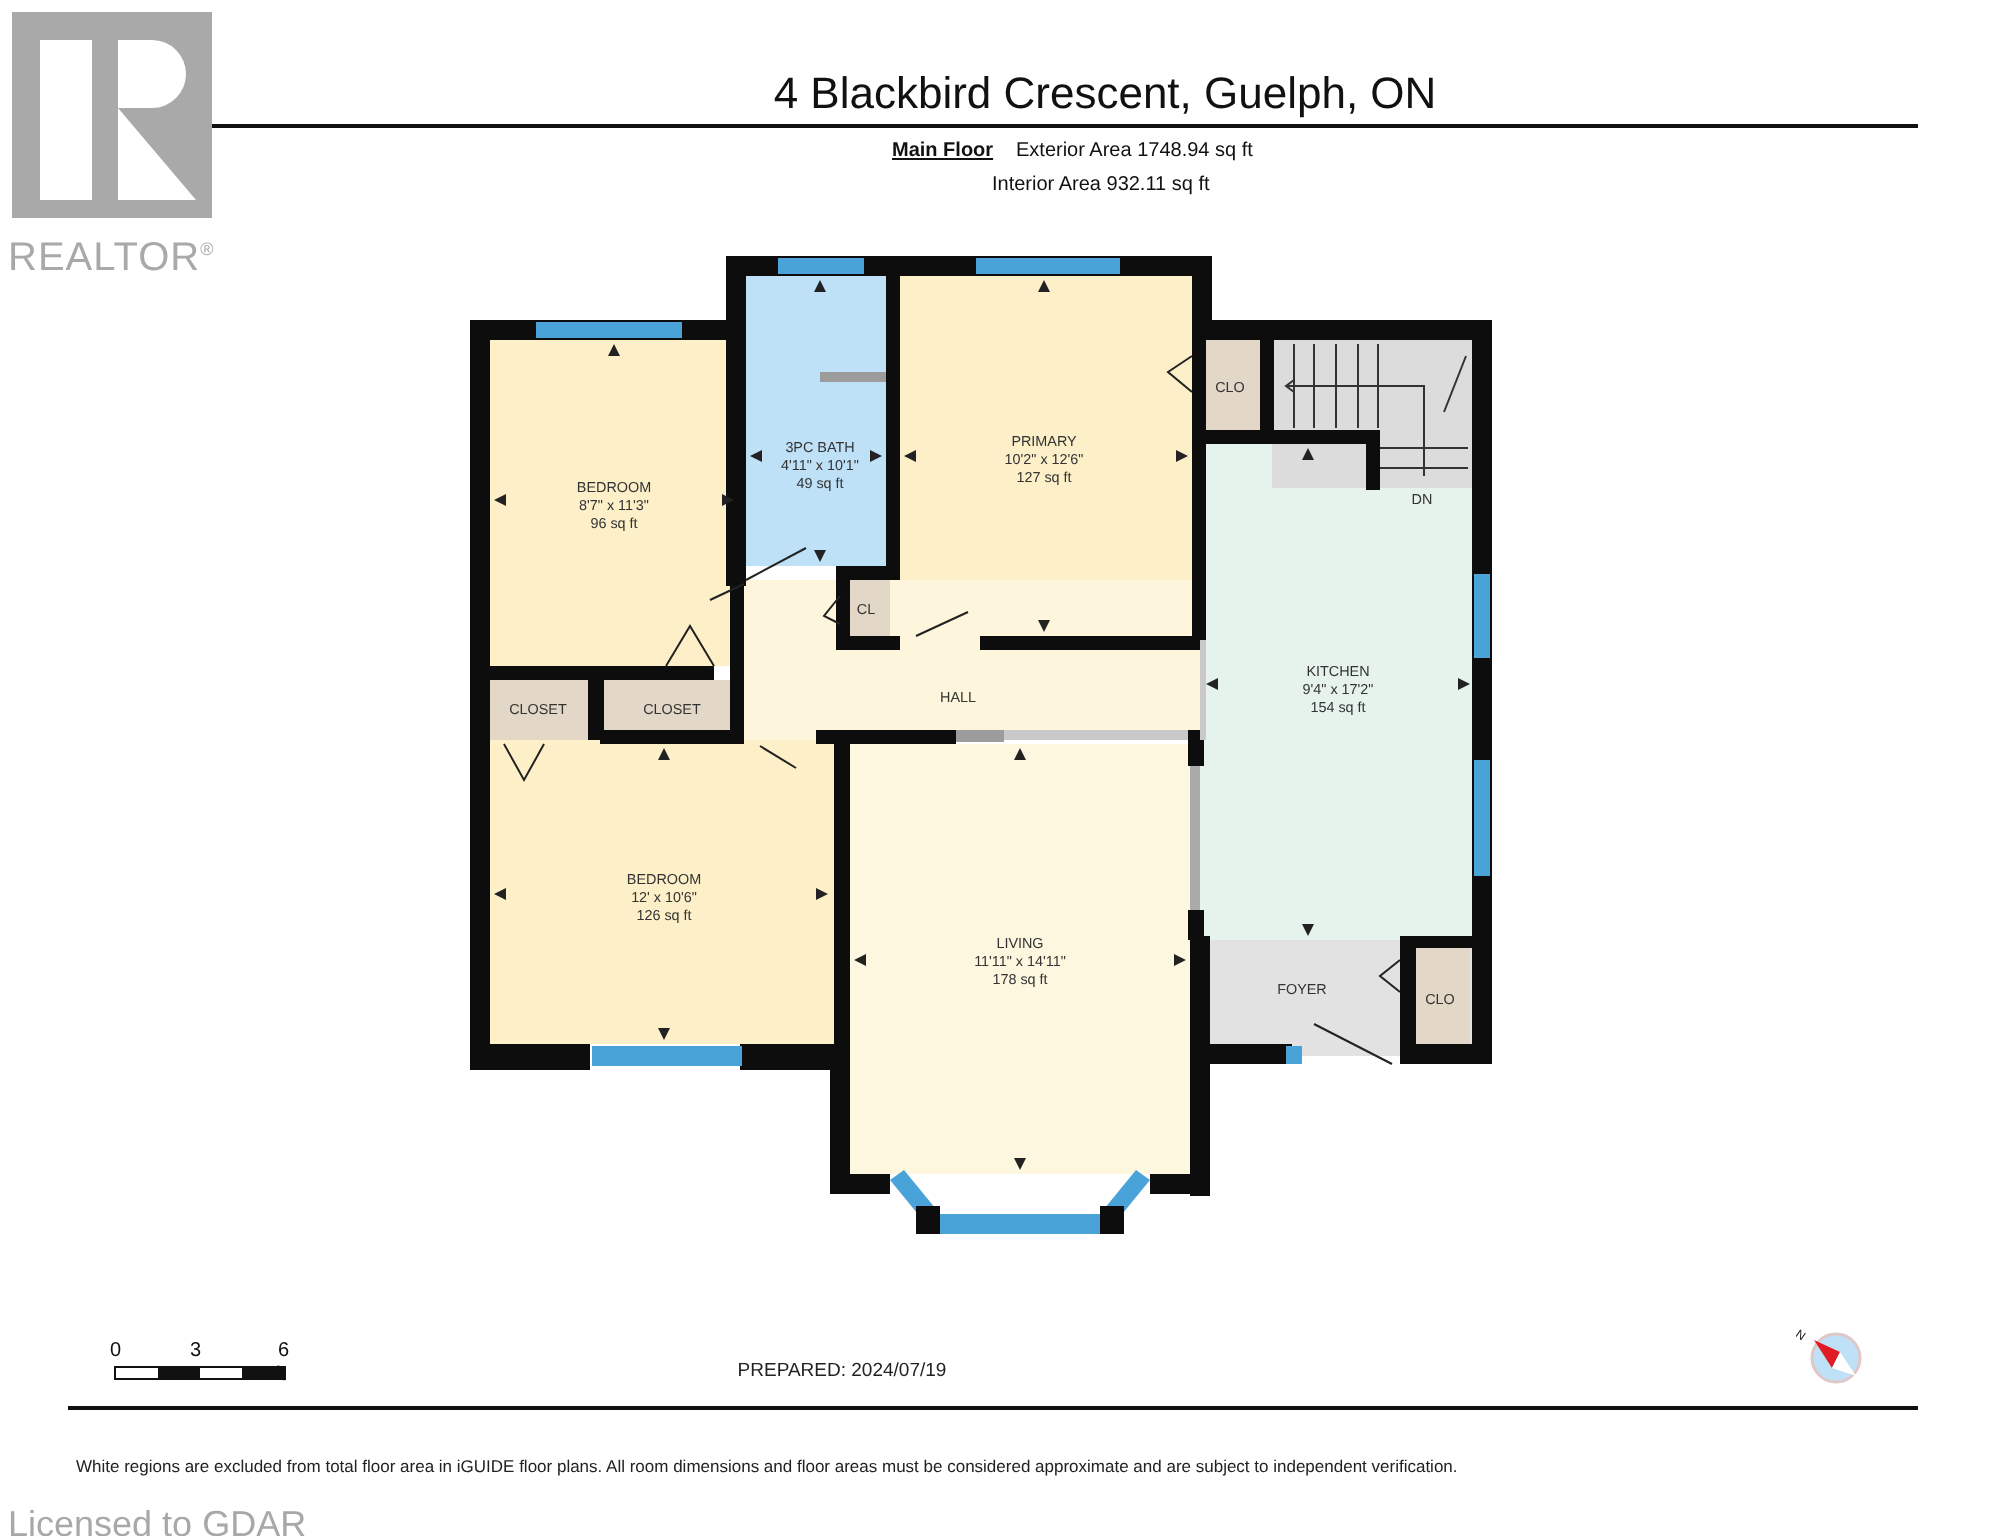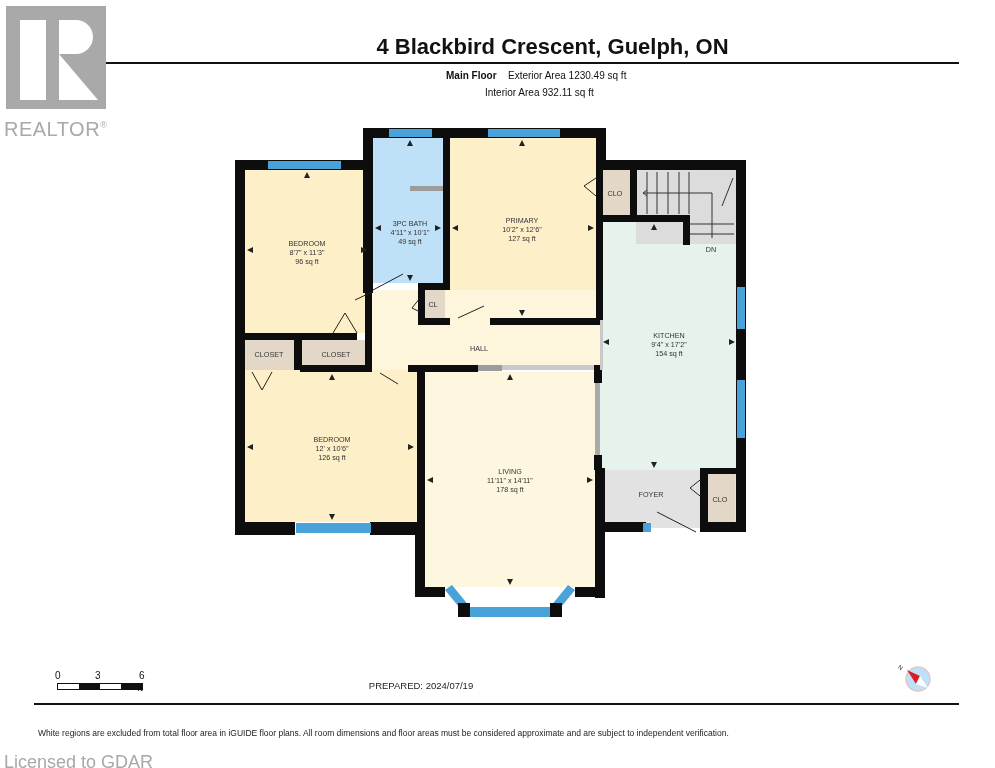"4 Blackbird Crescent, Guelph, ON" #title { font-weight: bold -> normal }
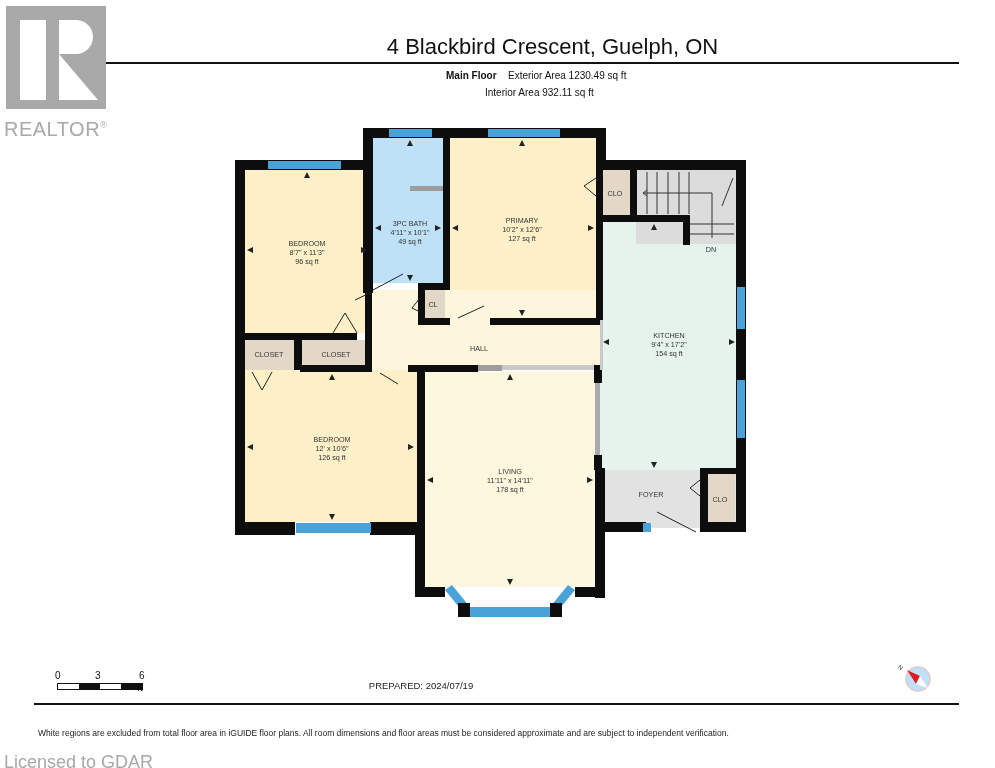"Main Floor" #floor-label { text-decoration: none -> underline }
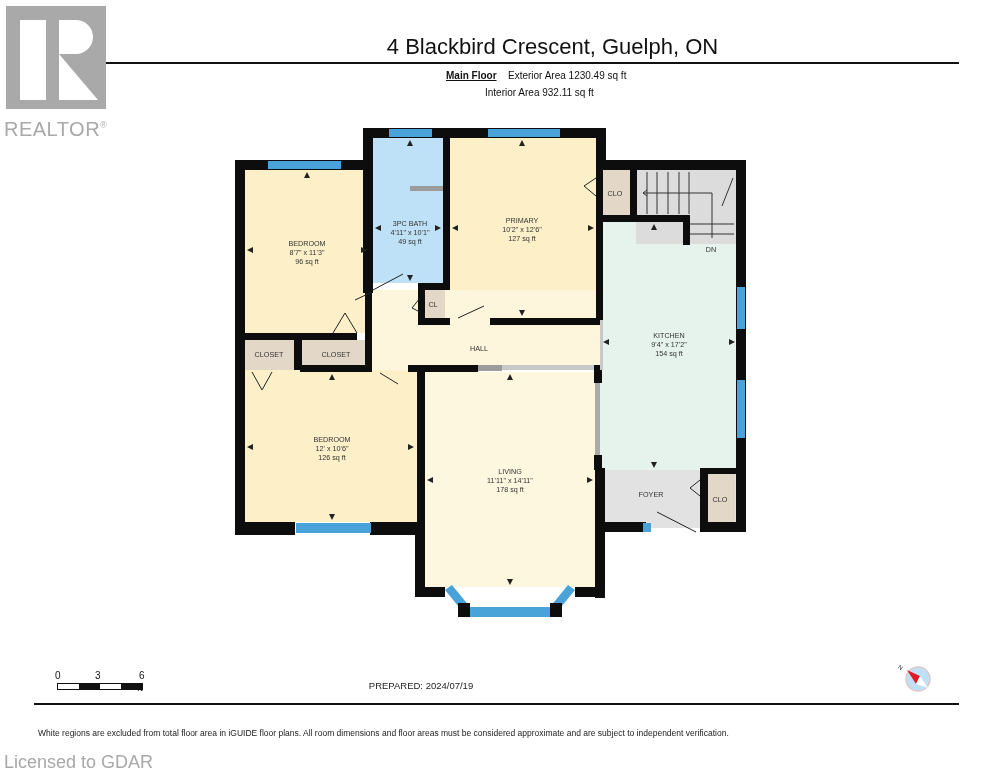"Exterior Area 1230.49 sq ft" div.abs { text: 1230.49 -> 1748.94 }
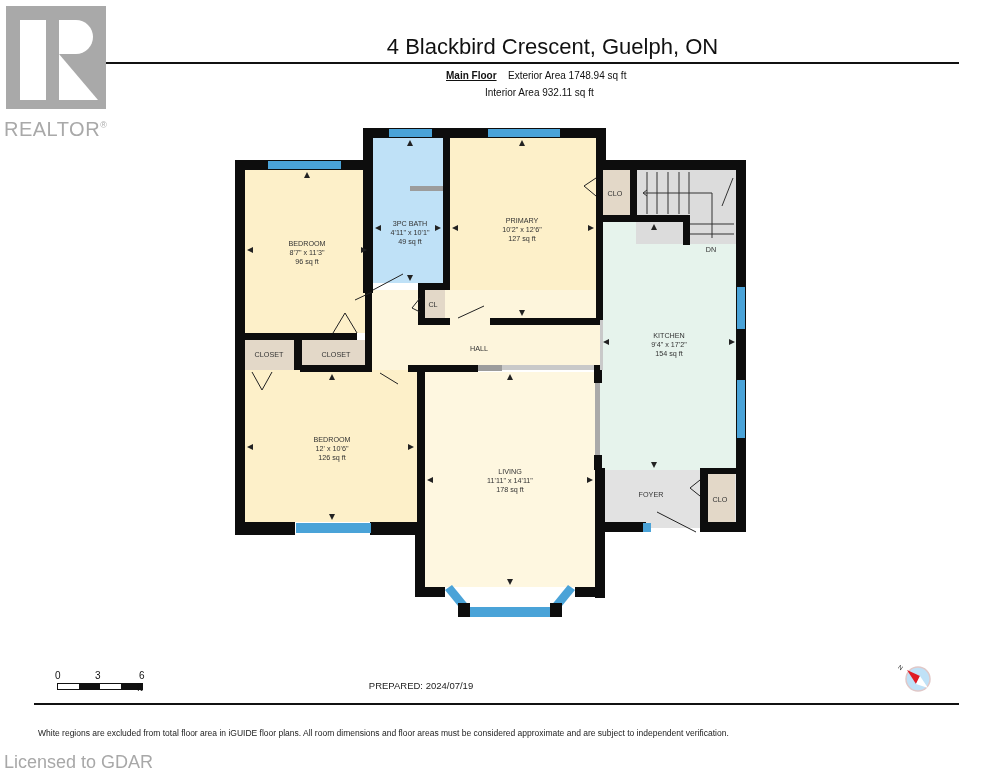"Interior Area 932.11 sq ft" #int-area { left: 485px -> 496px }
